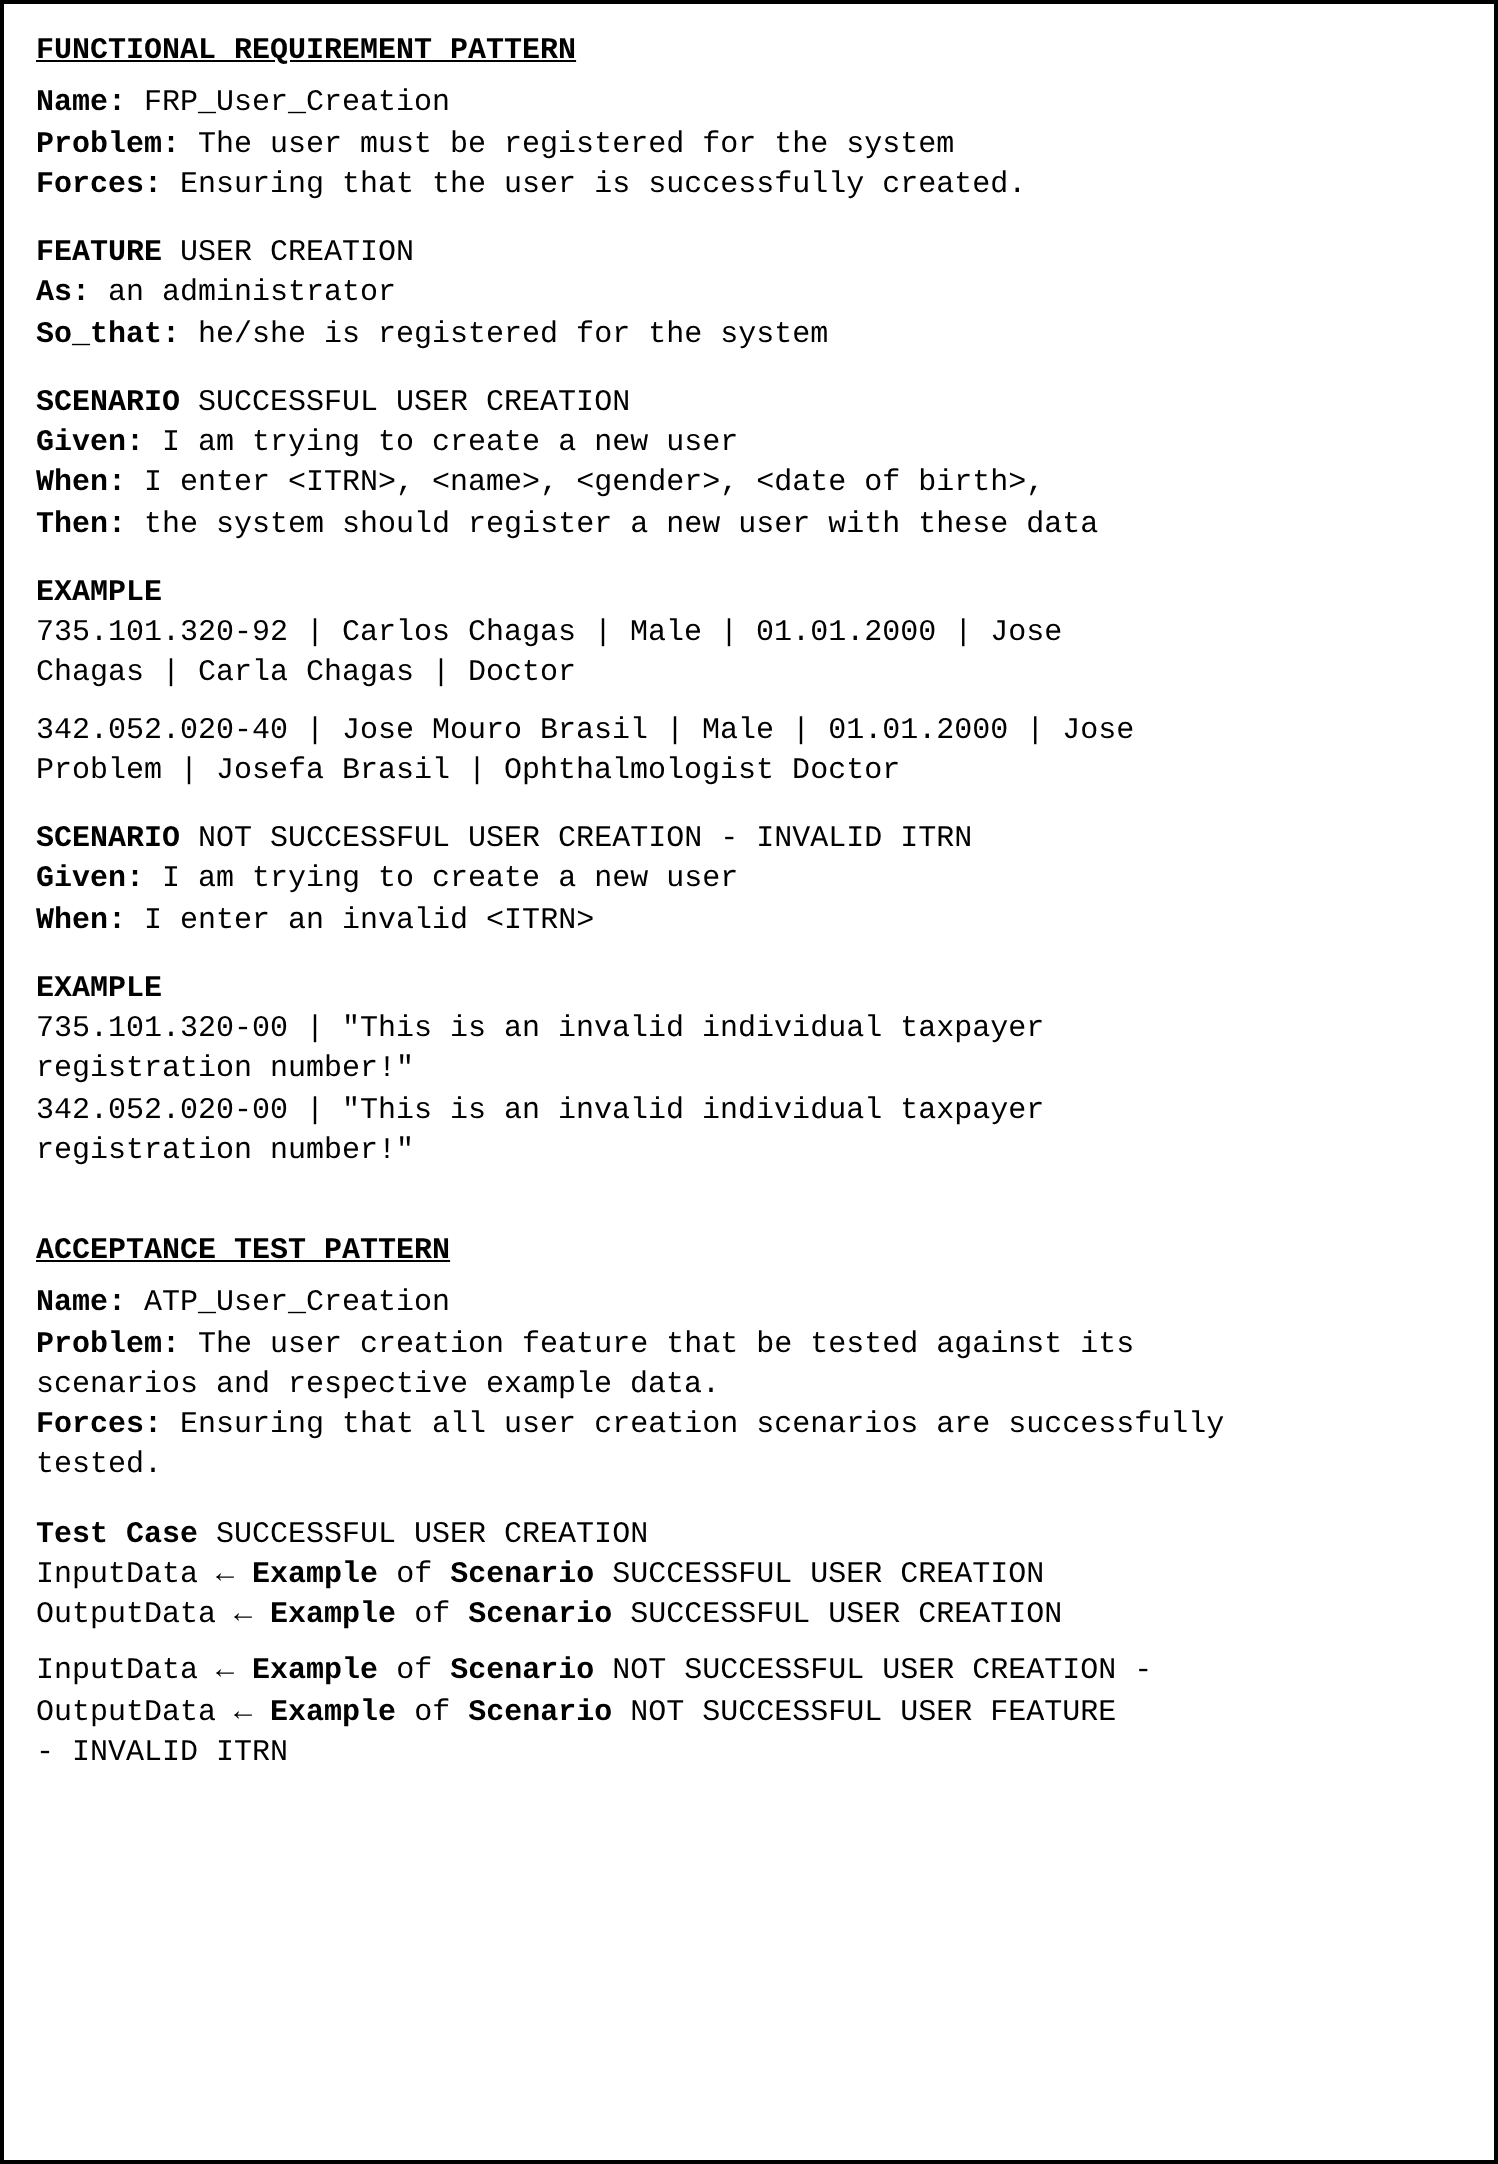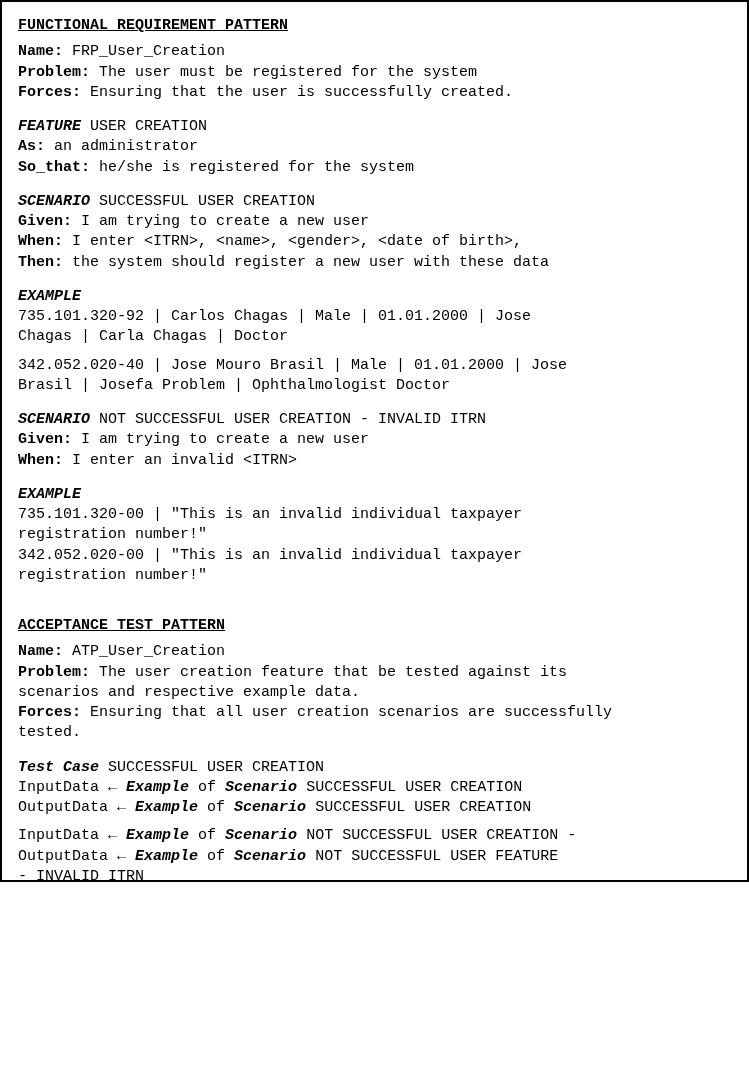"FUNCTIONAL REQUIREMENT PATTERN" .page { height: 882px -> 1082px }
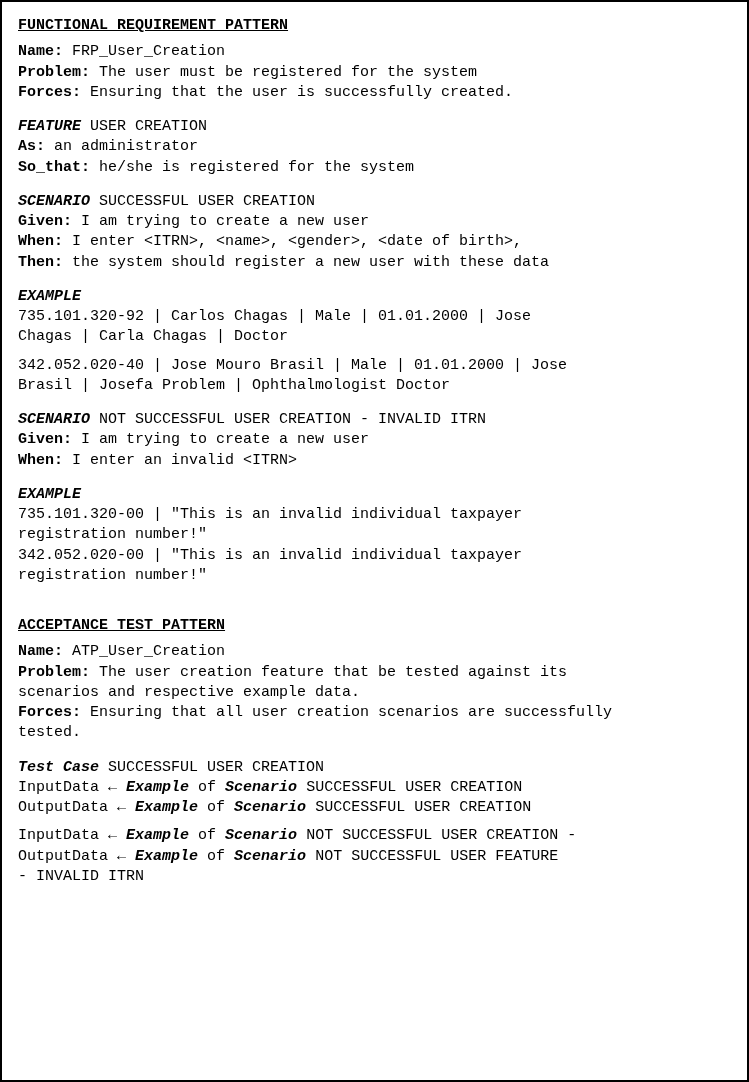"FEATURE" .bold { font-style: italic -> none }
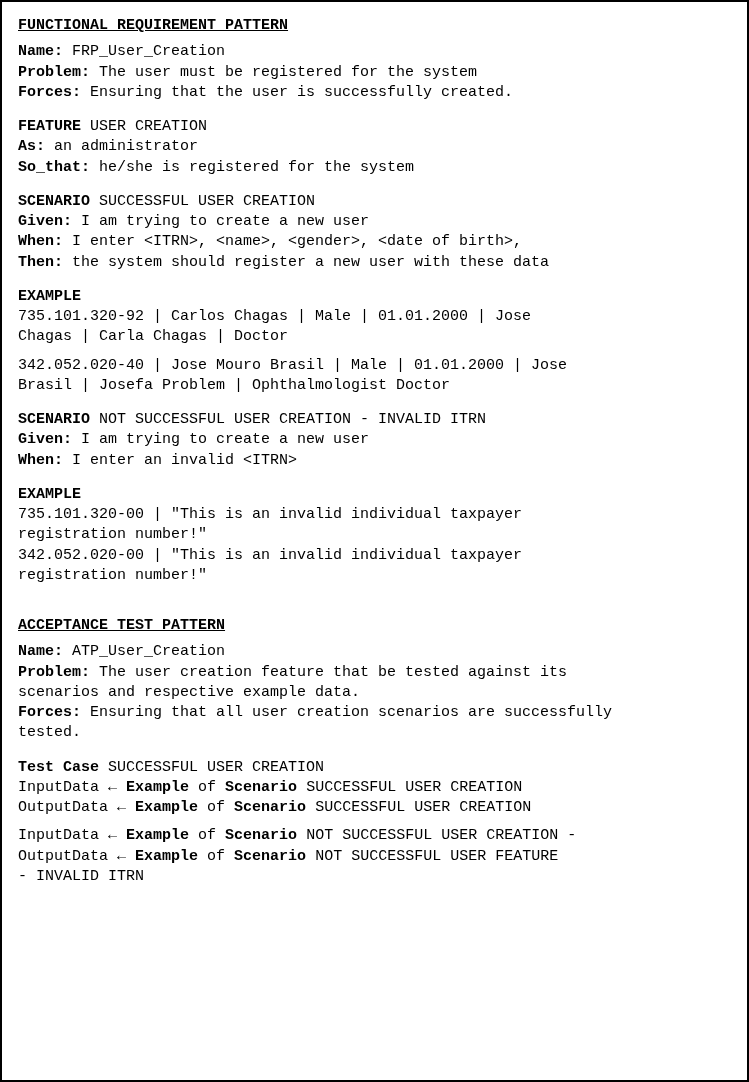"Brasil | Josefa Problem |" div.indent3 { text: Brasil | Josefa Problem -> Problem | Josefa Brasil }
